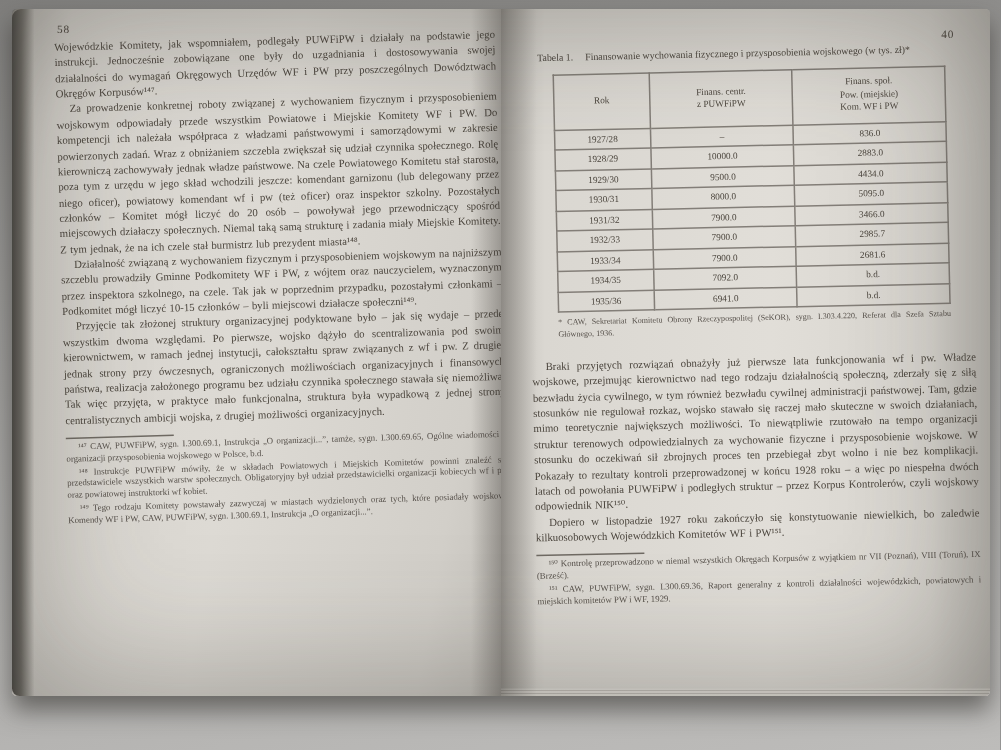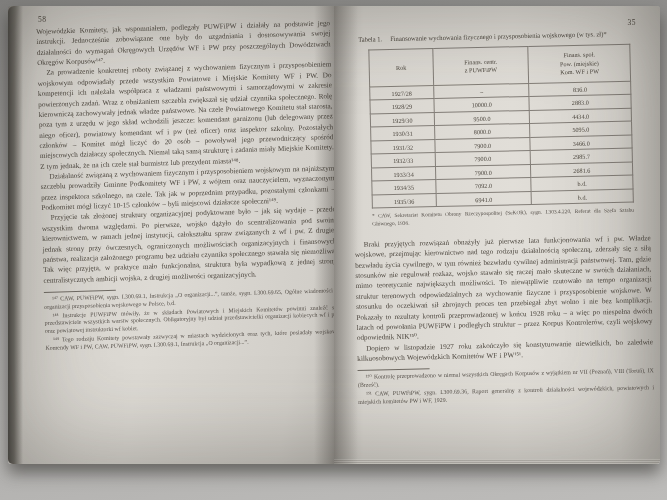"35" div.page-num { text: 35 -> 40 }
